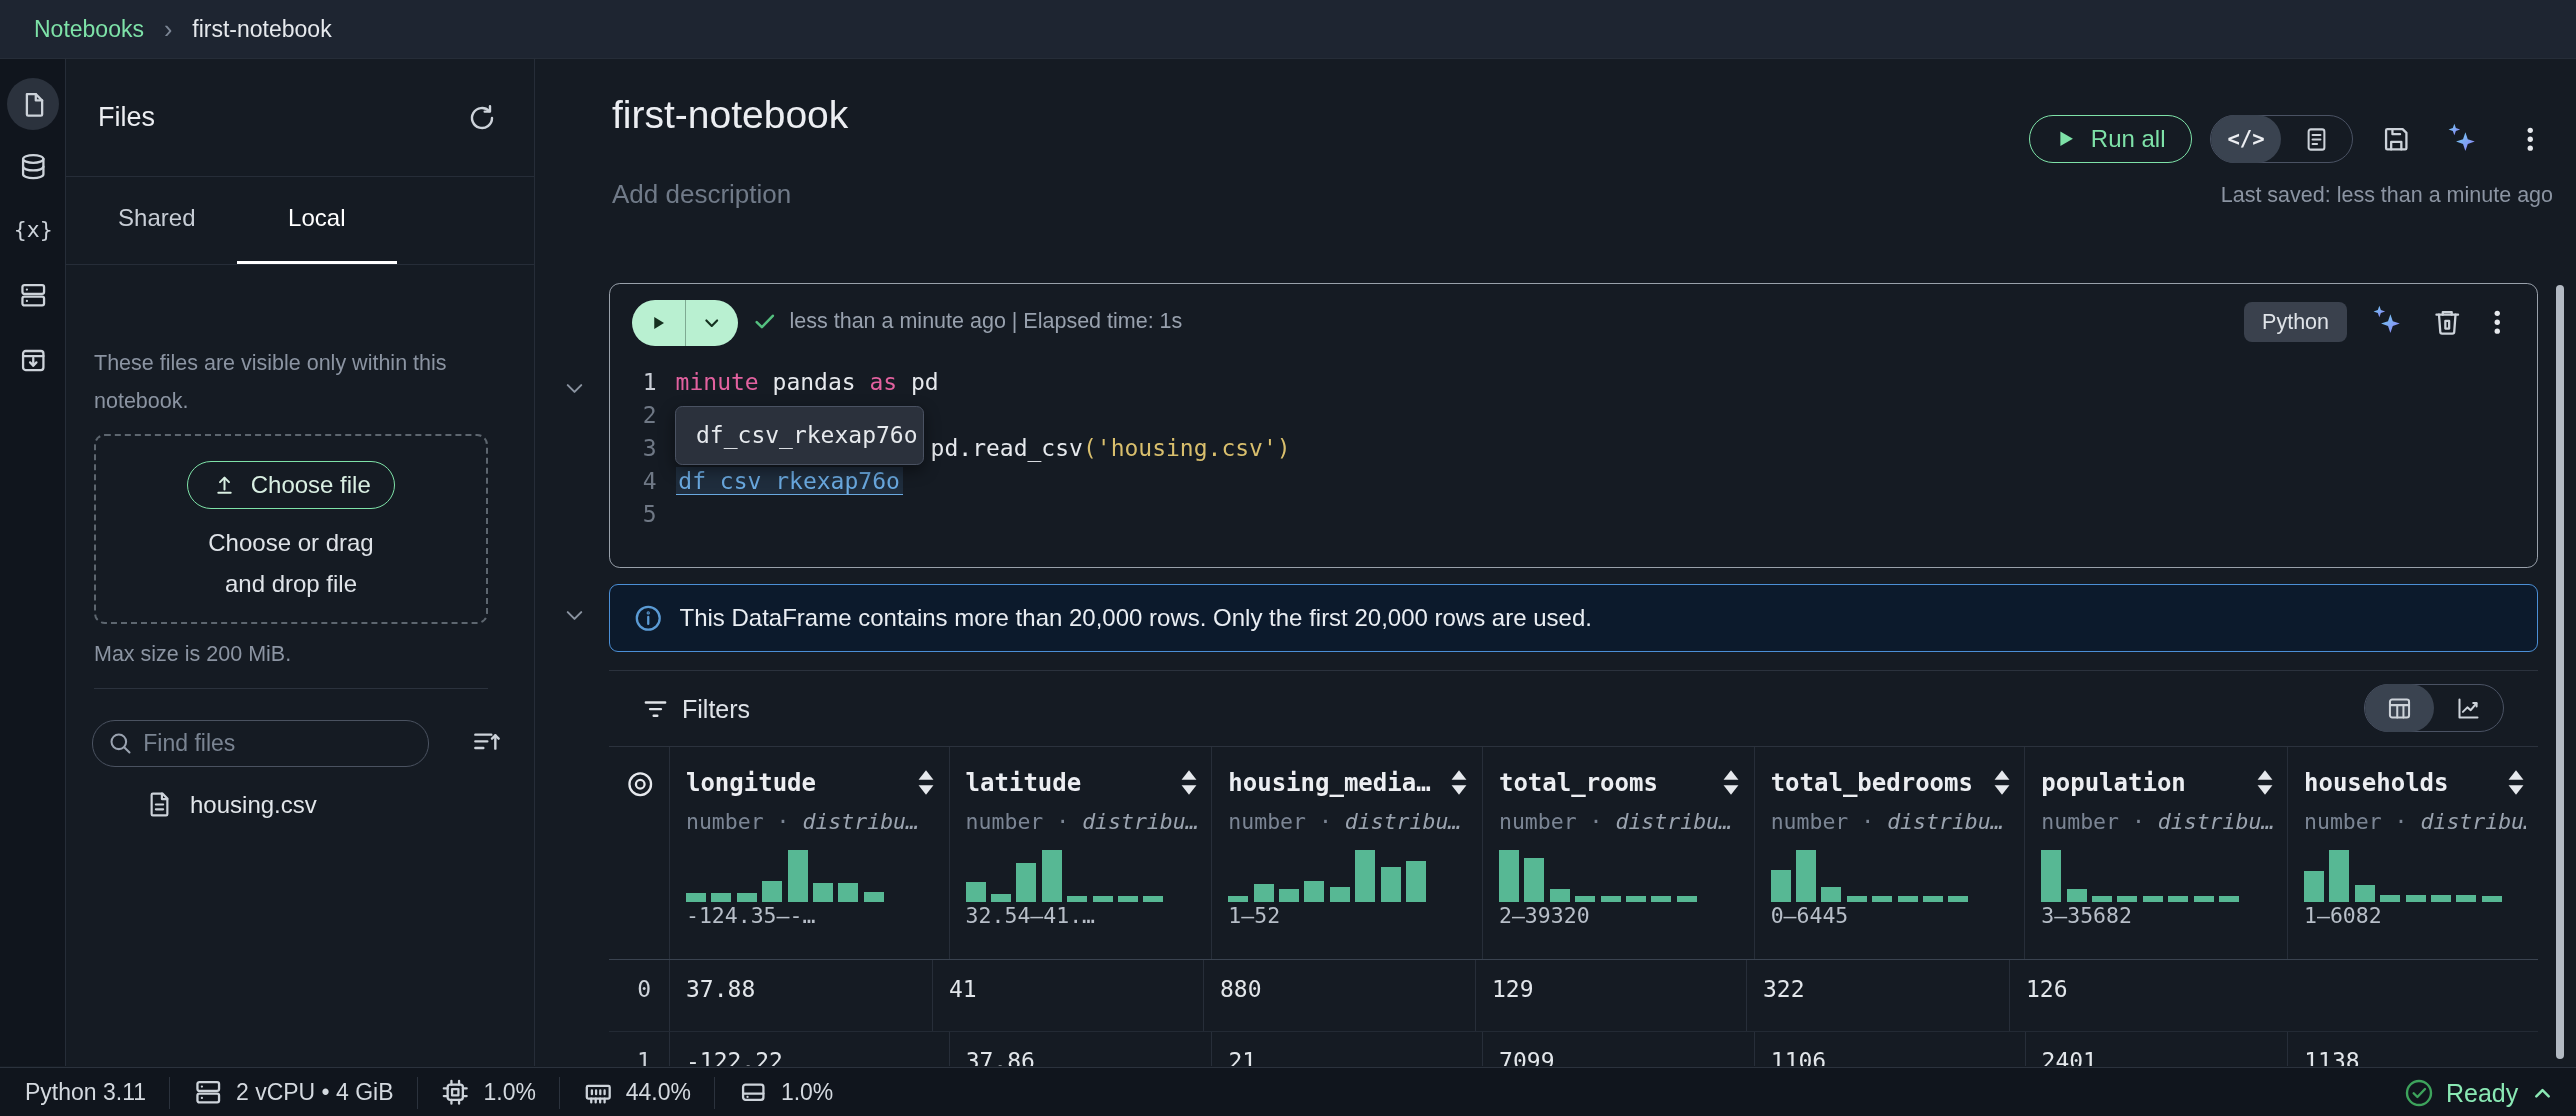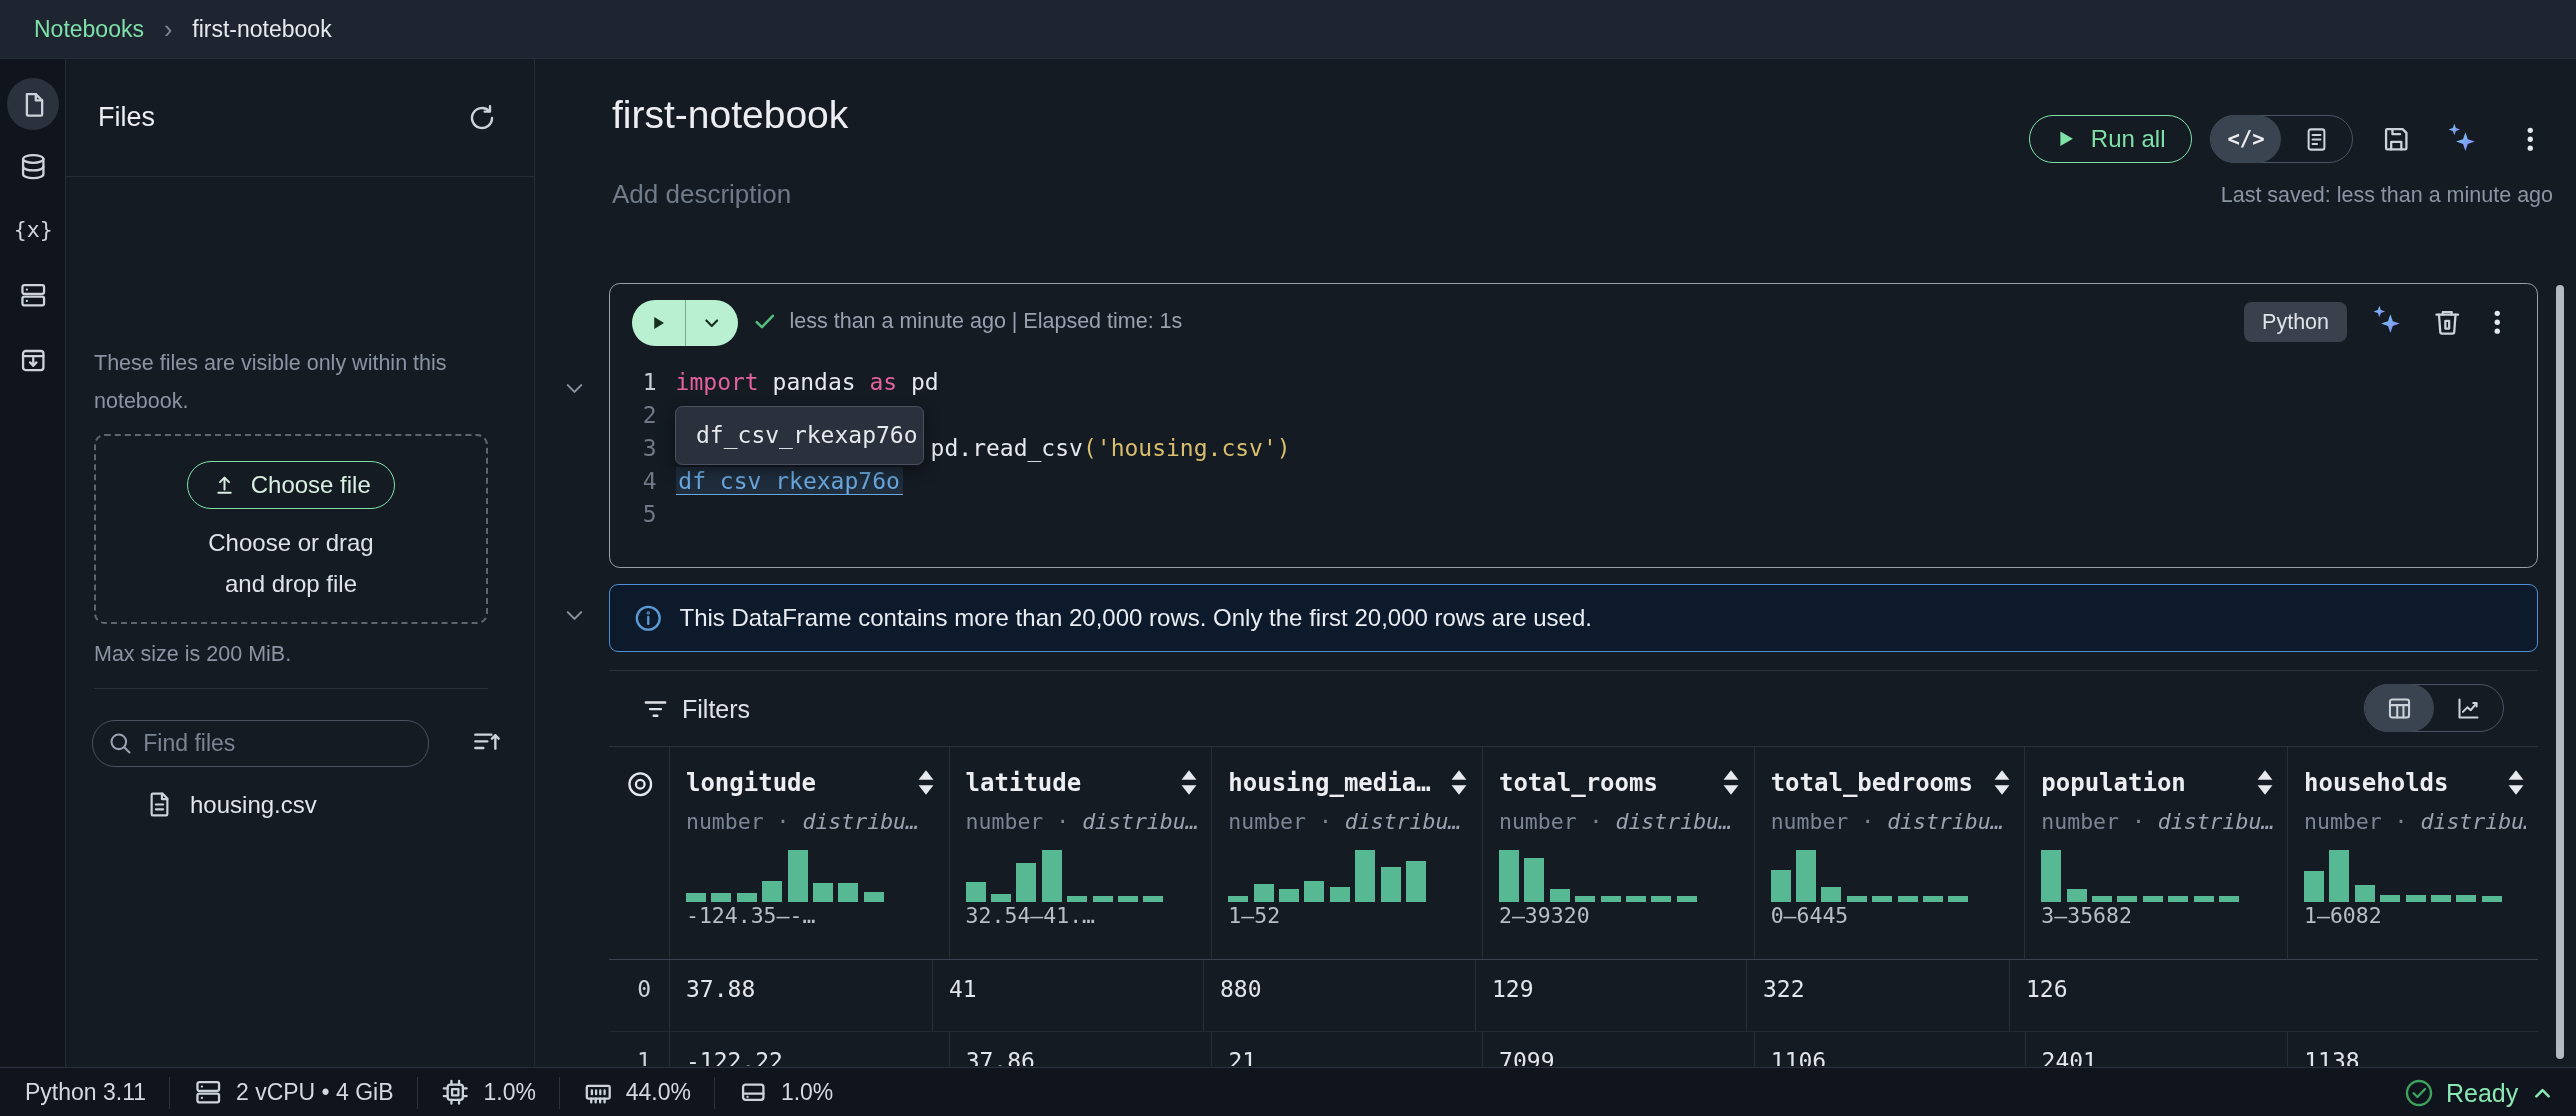"Shared" div.fp-tabs { html: none -> <div> <div>Shared</div> <div>Local</div> </div> }
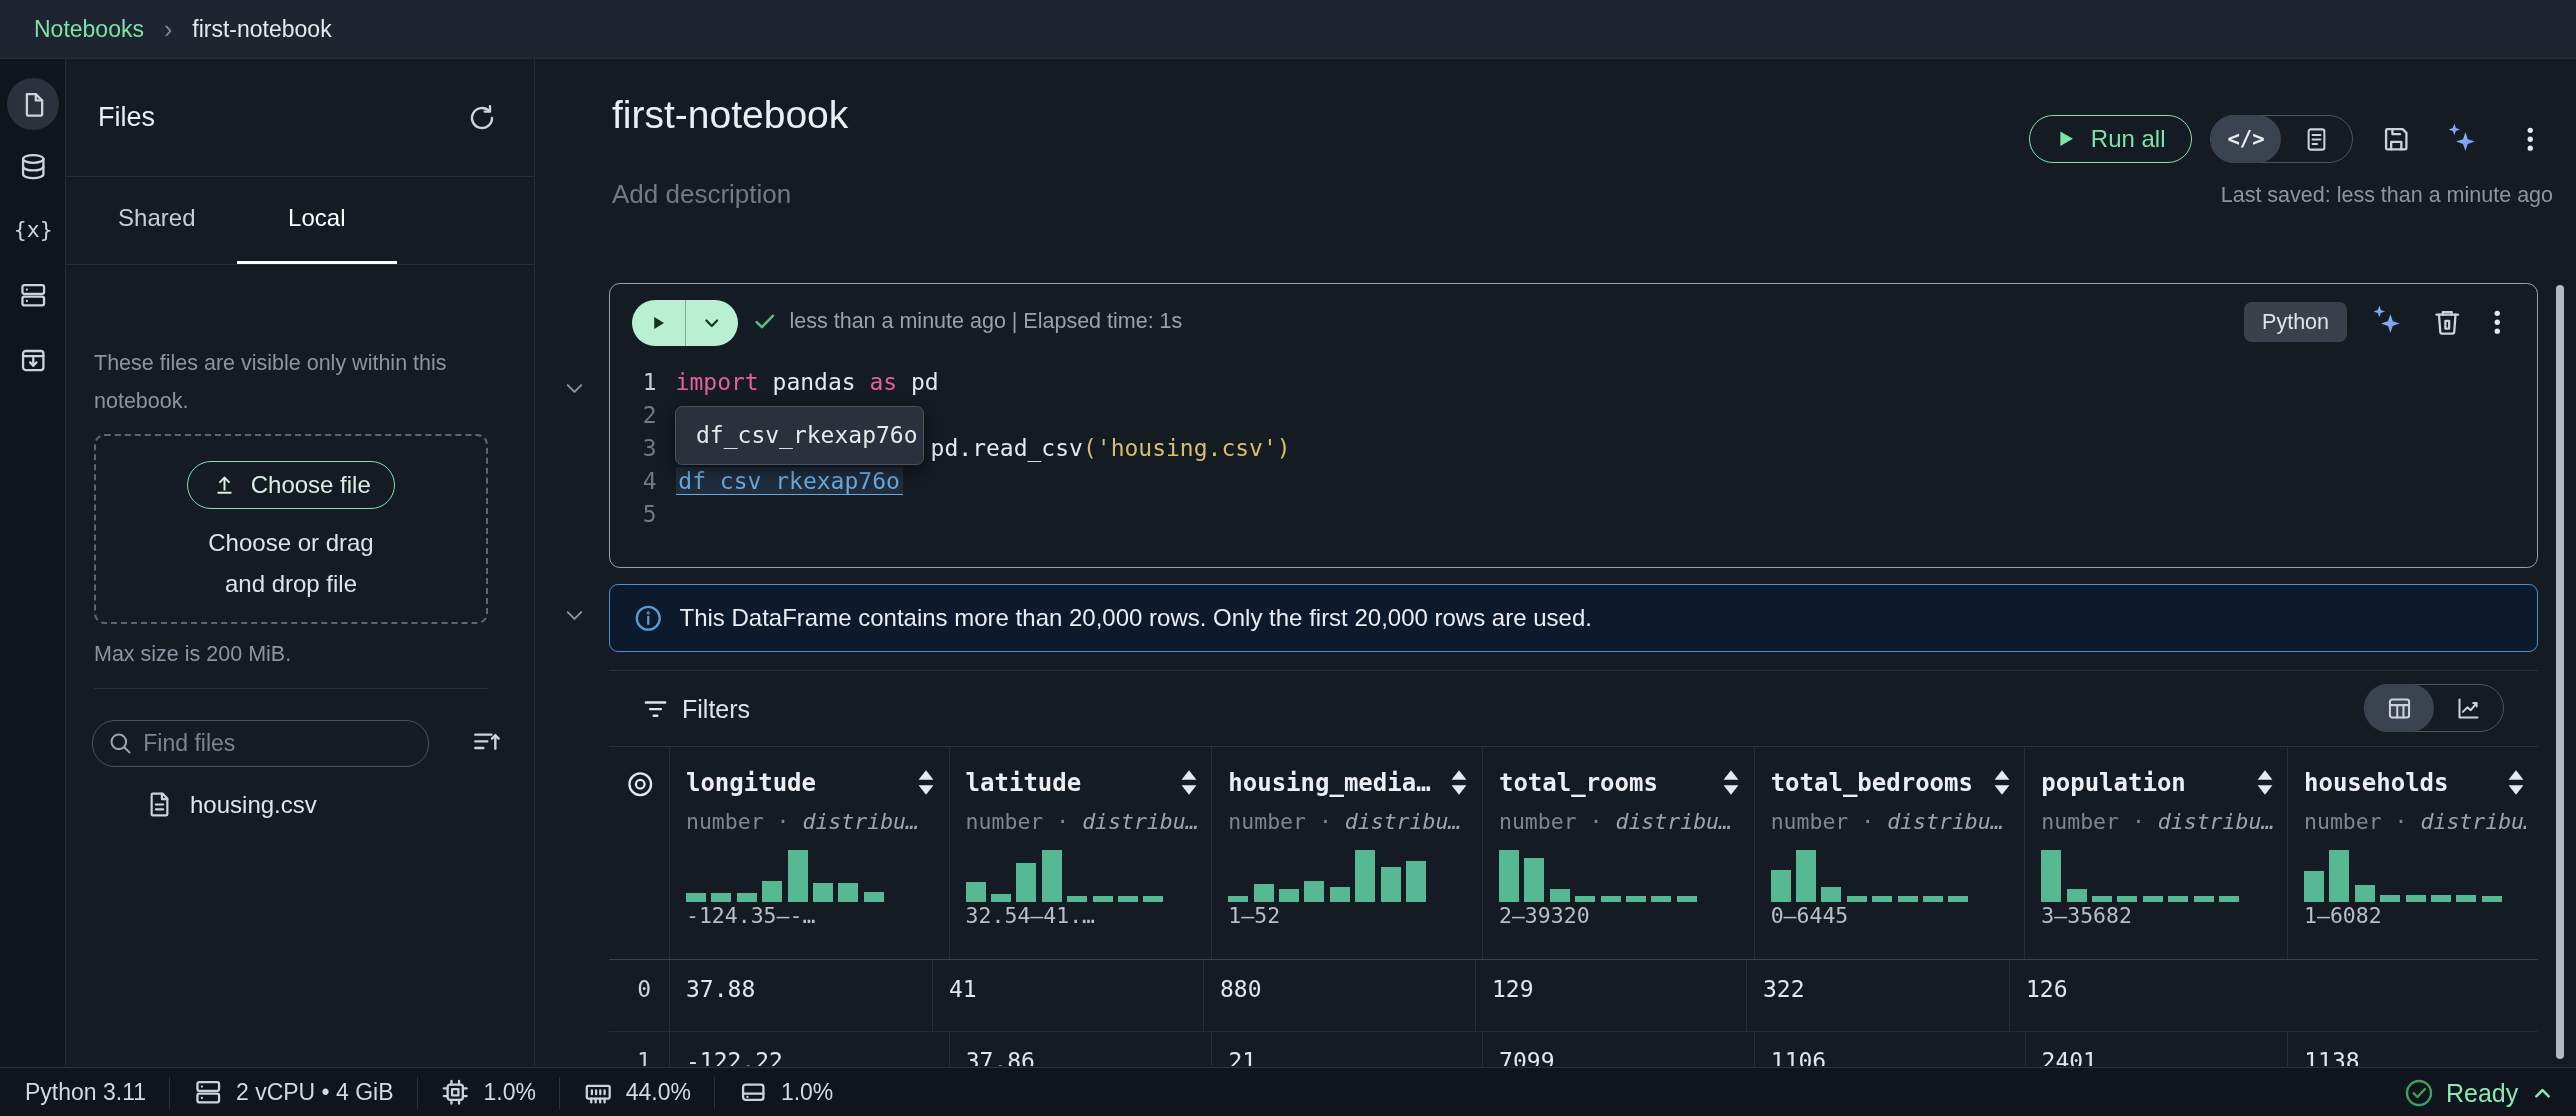"import" span.tok-keyword { text: import -> minute }
